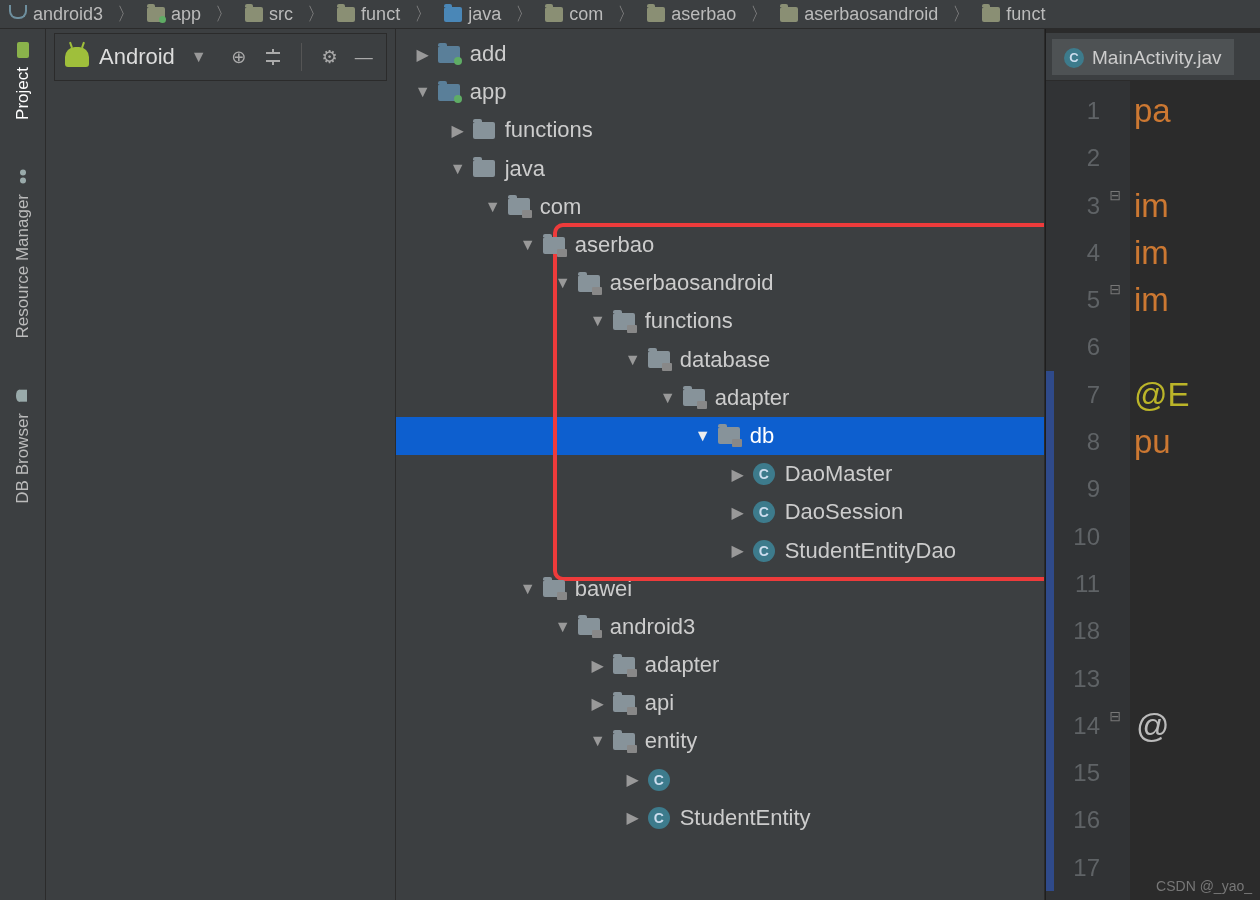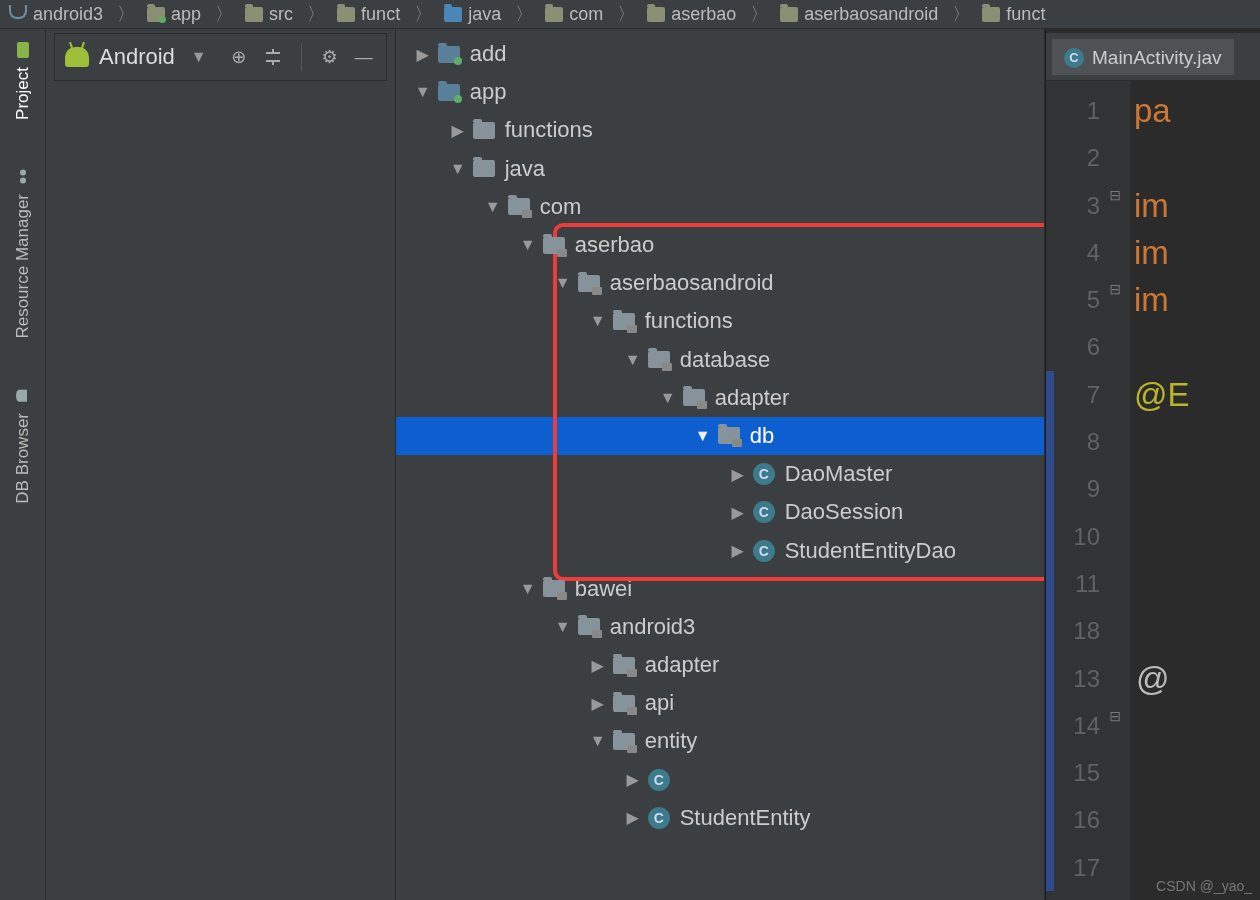"pu" div { html: none -> <div><span>pu</span></div> }
